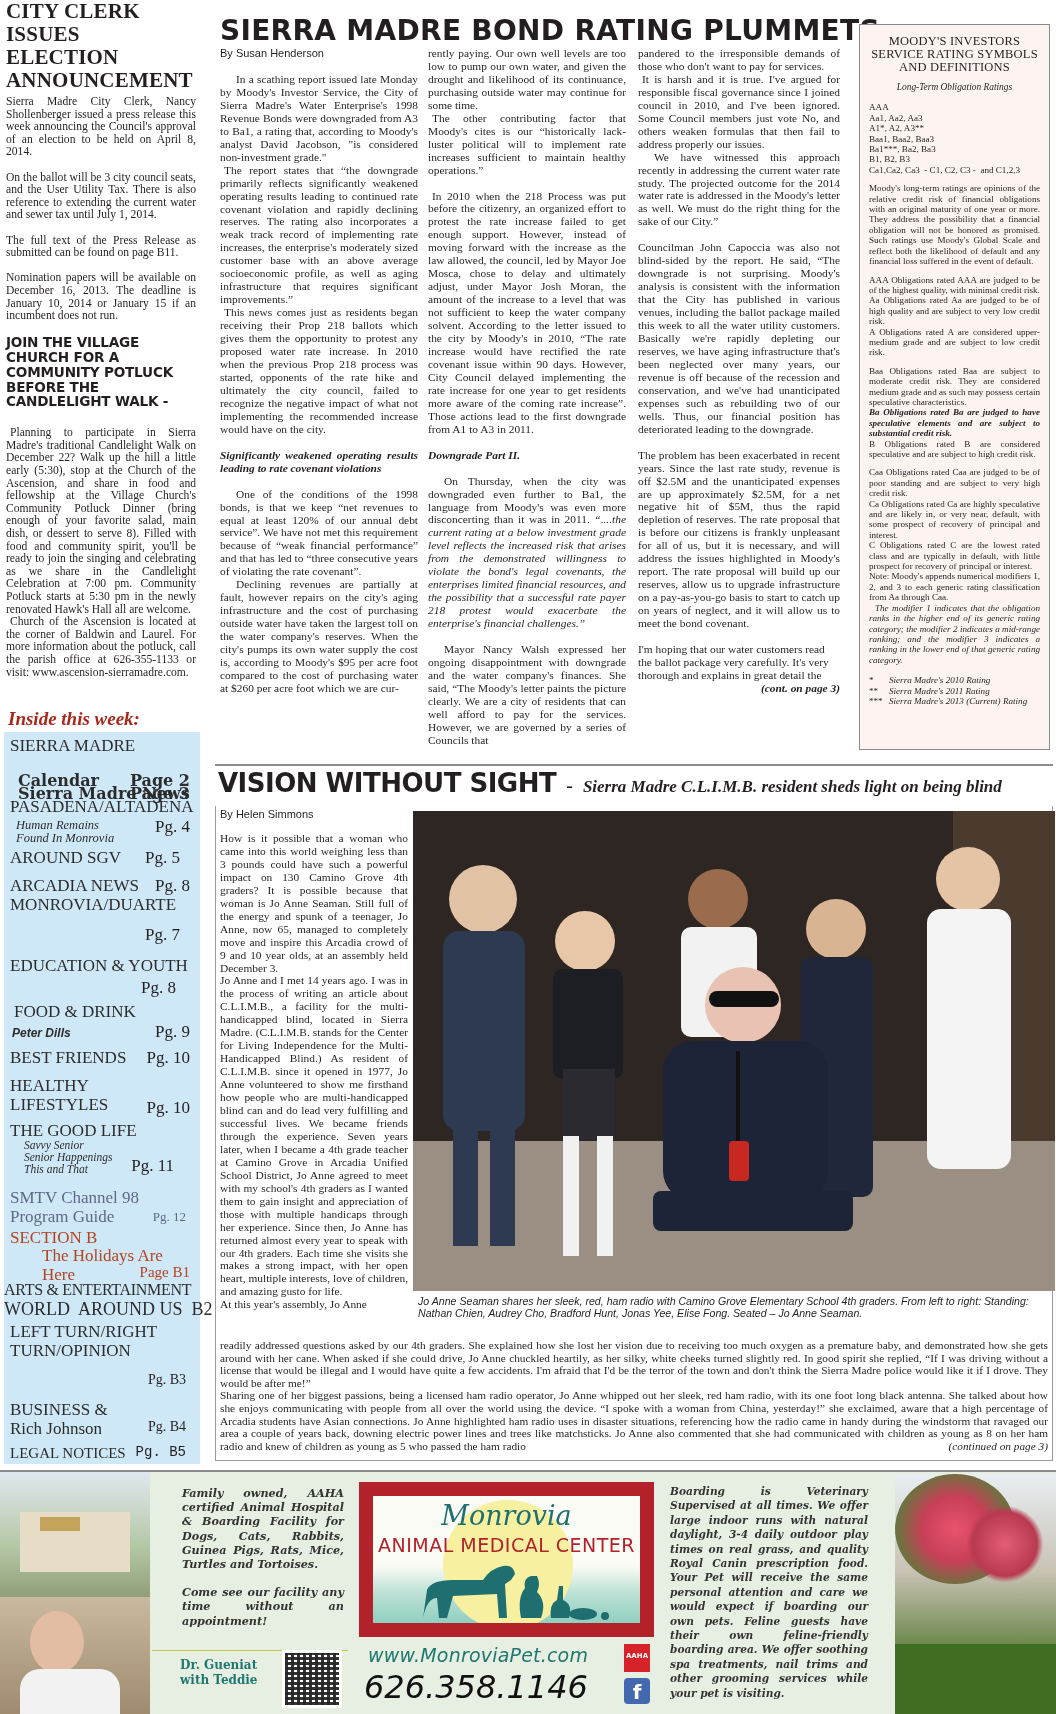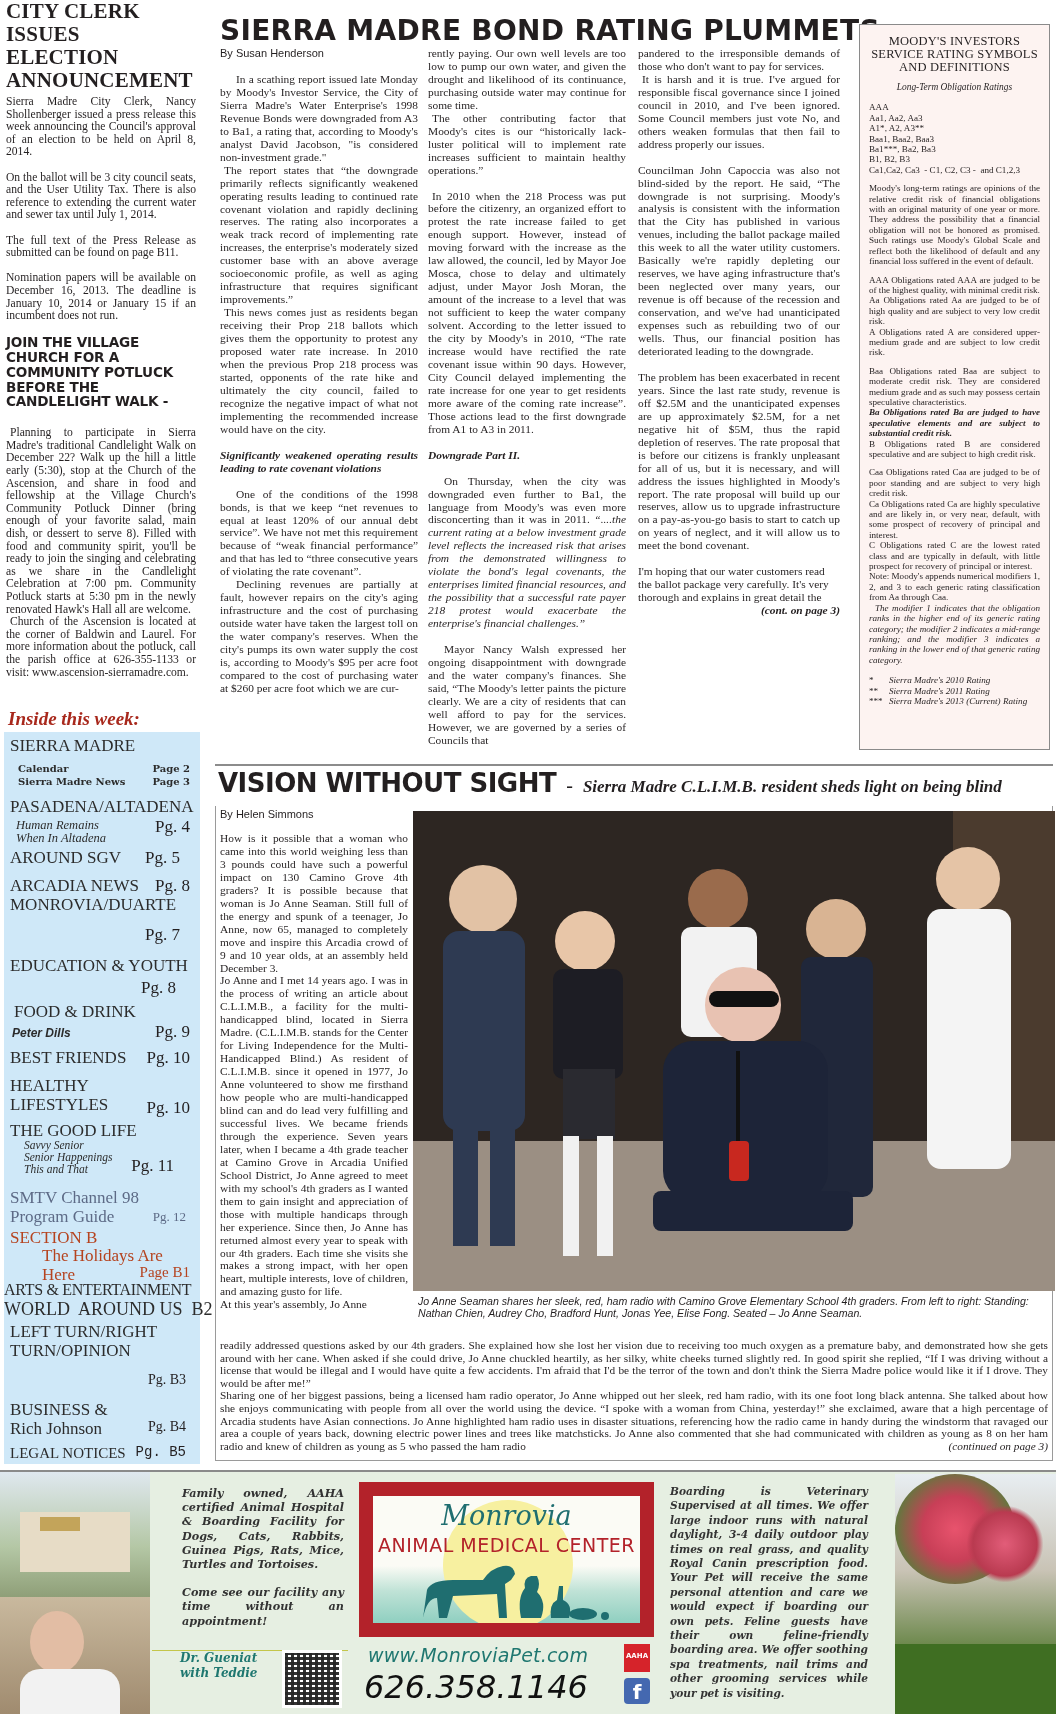"We have witnessed this approach" p.ind { html: none -> <p>We have witnessed this approach recently in addressing the current water rate study. The projected outcome for the 2014 water rate is addressed in the Moody's letter as well. We must do the right thing for the sake of our City.”</p> }
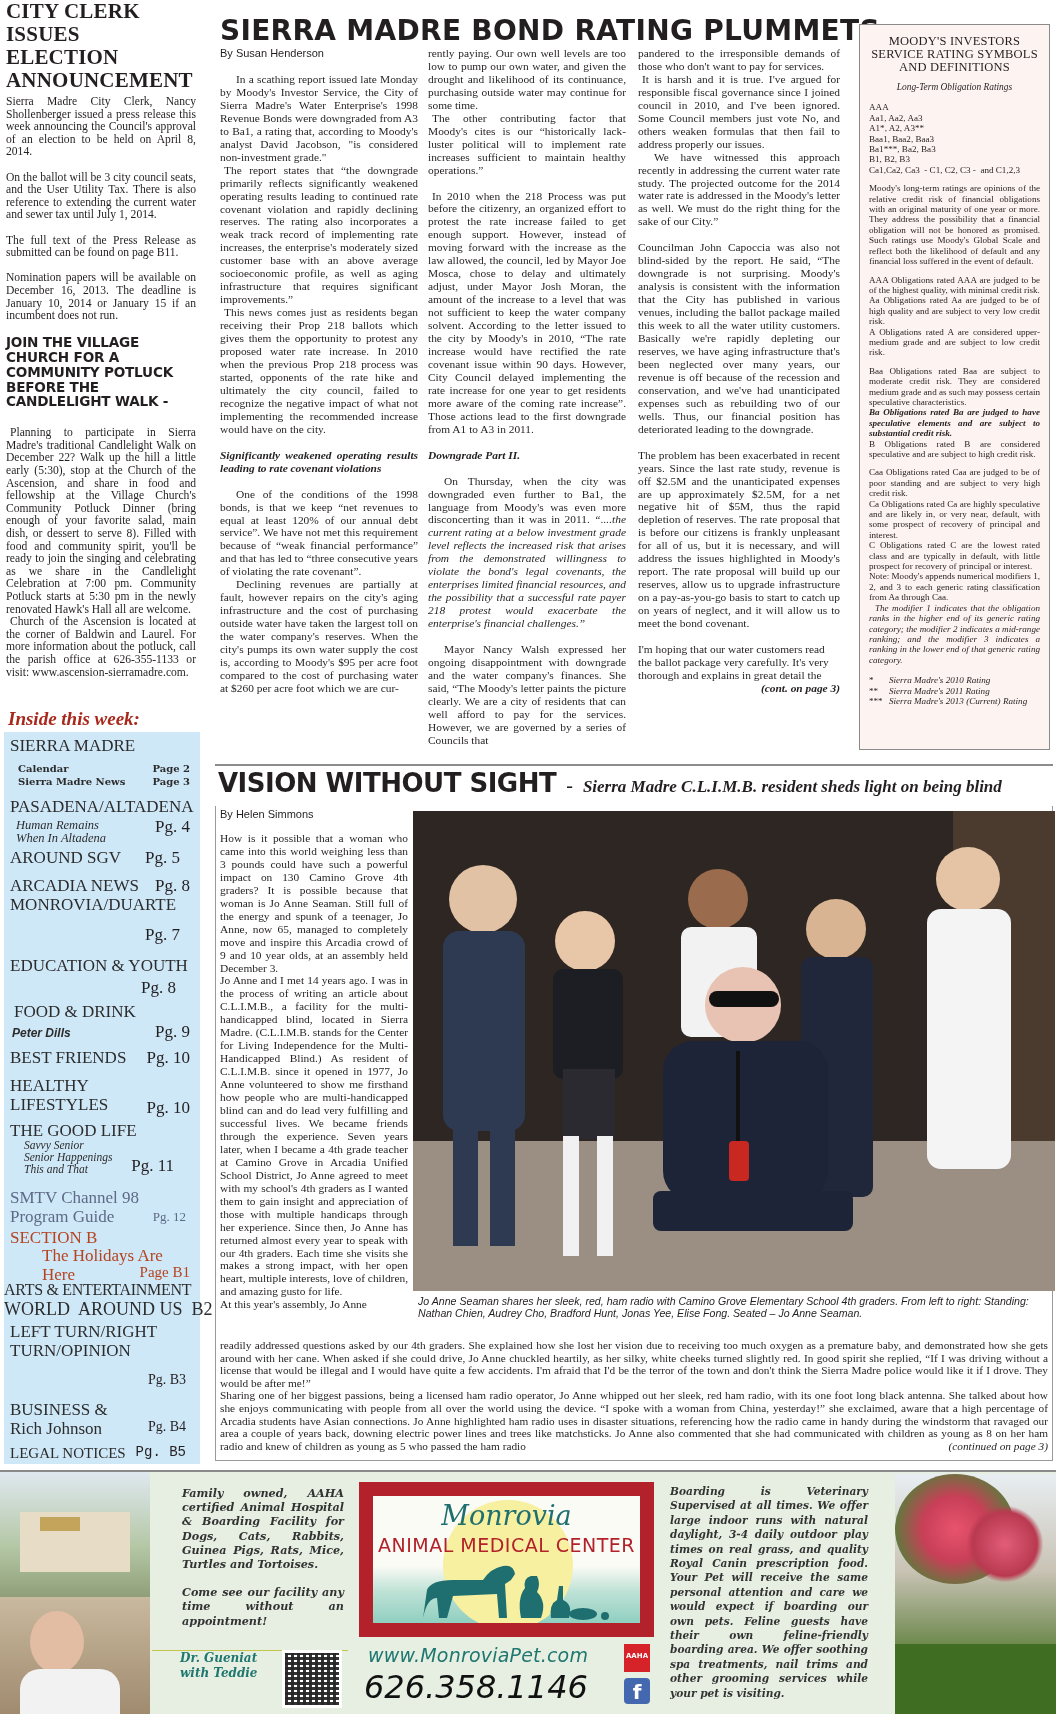"Calendar" div.ib { font-size: 10px -> 16px; top: 30px -> 42px }
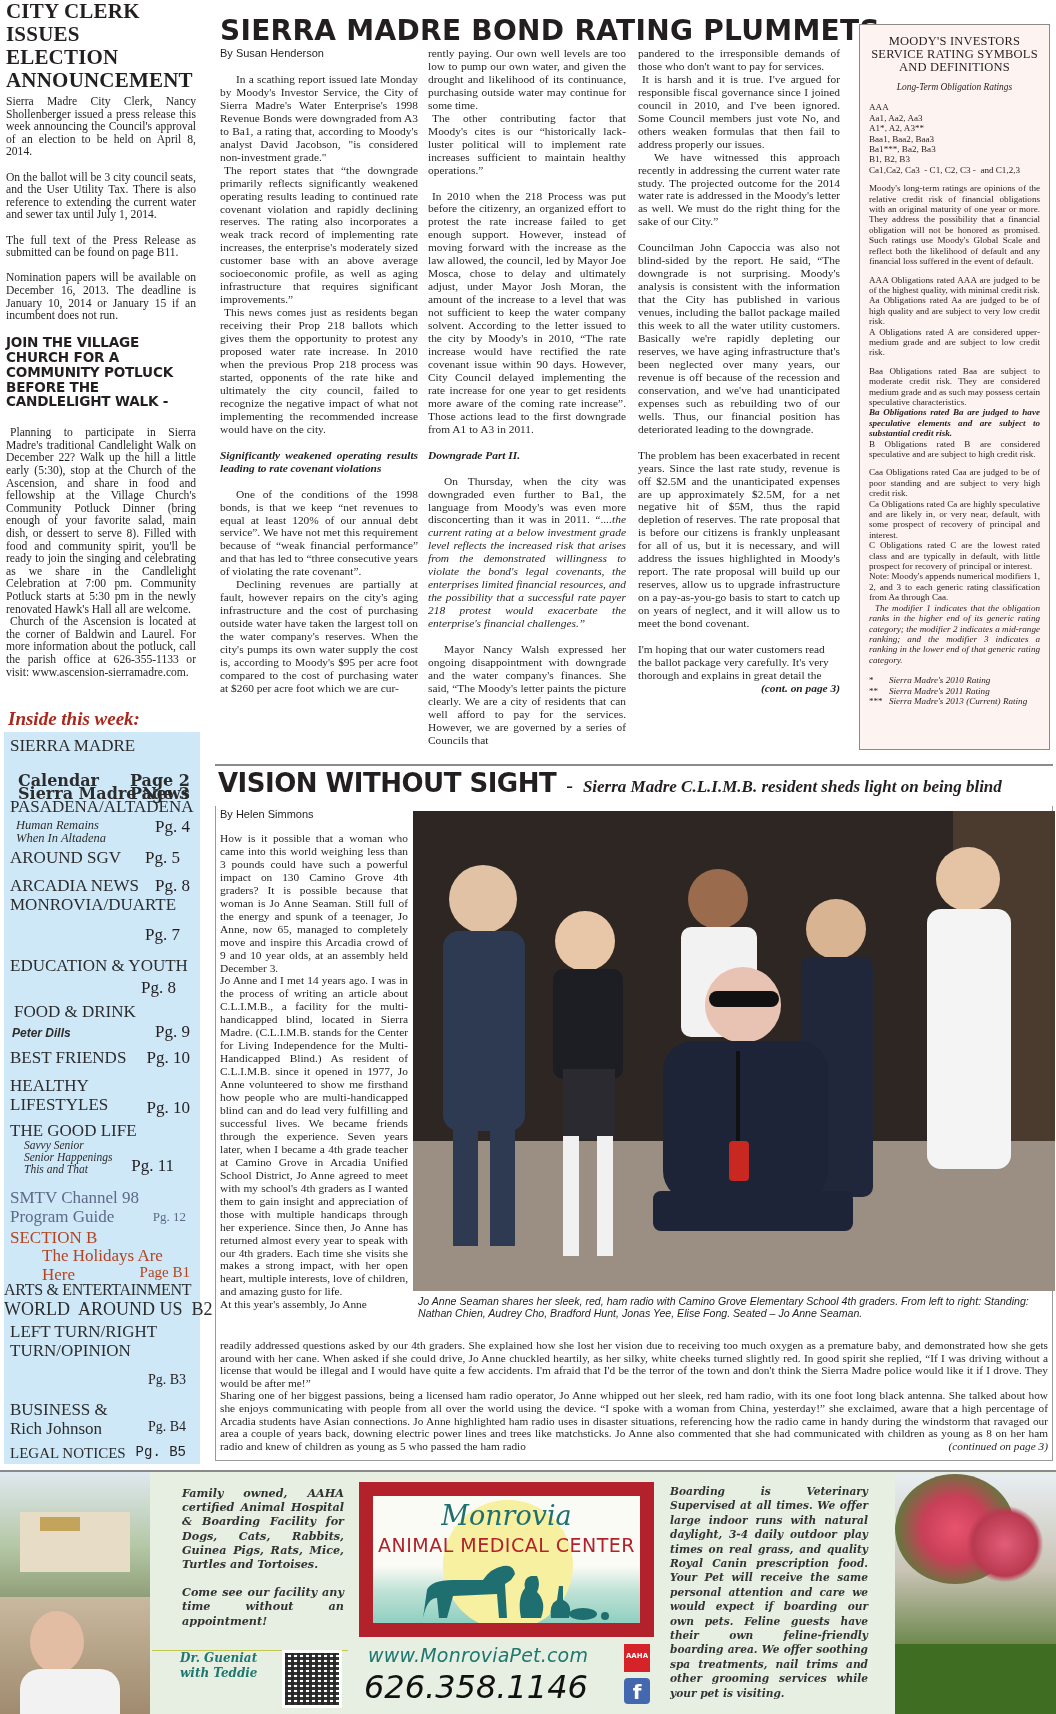"Human Remains When In Altadena" div.ib { text: When In Altadena -> Found In Monrovia }
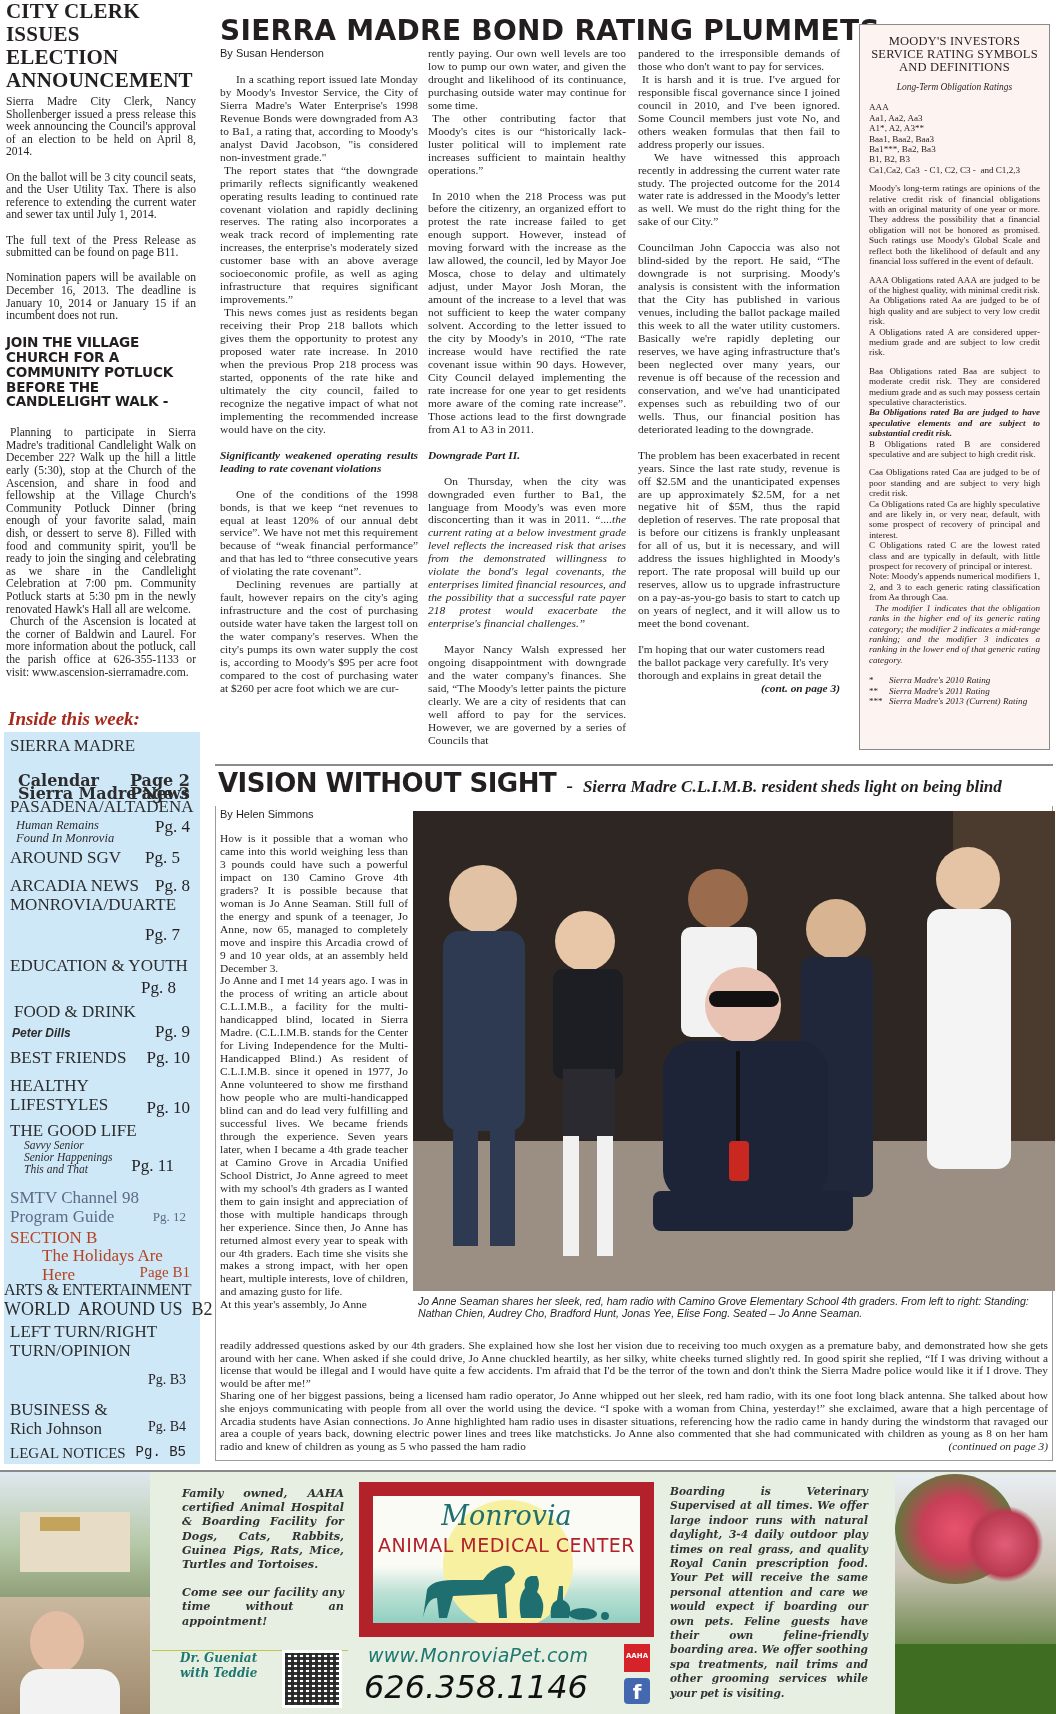"Dr. Gueniat with Teddie" div.abs { font-style: italic -> none; top: 179px -> 186px }
